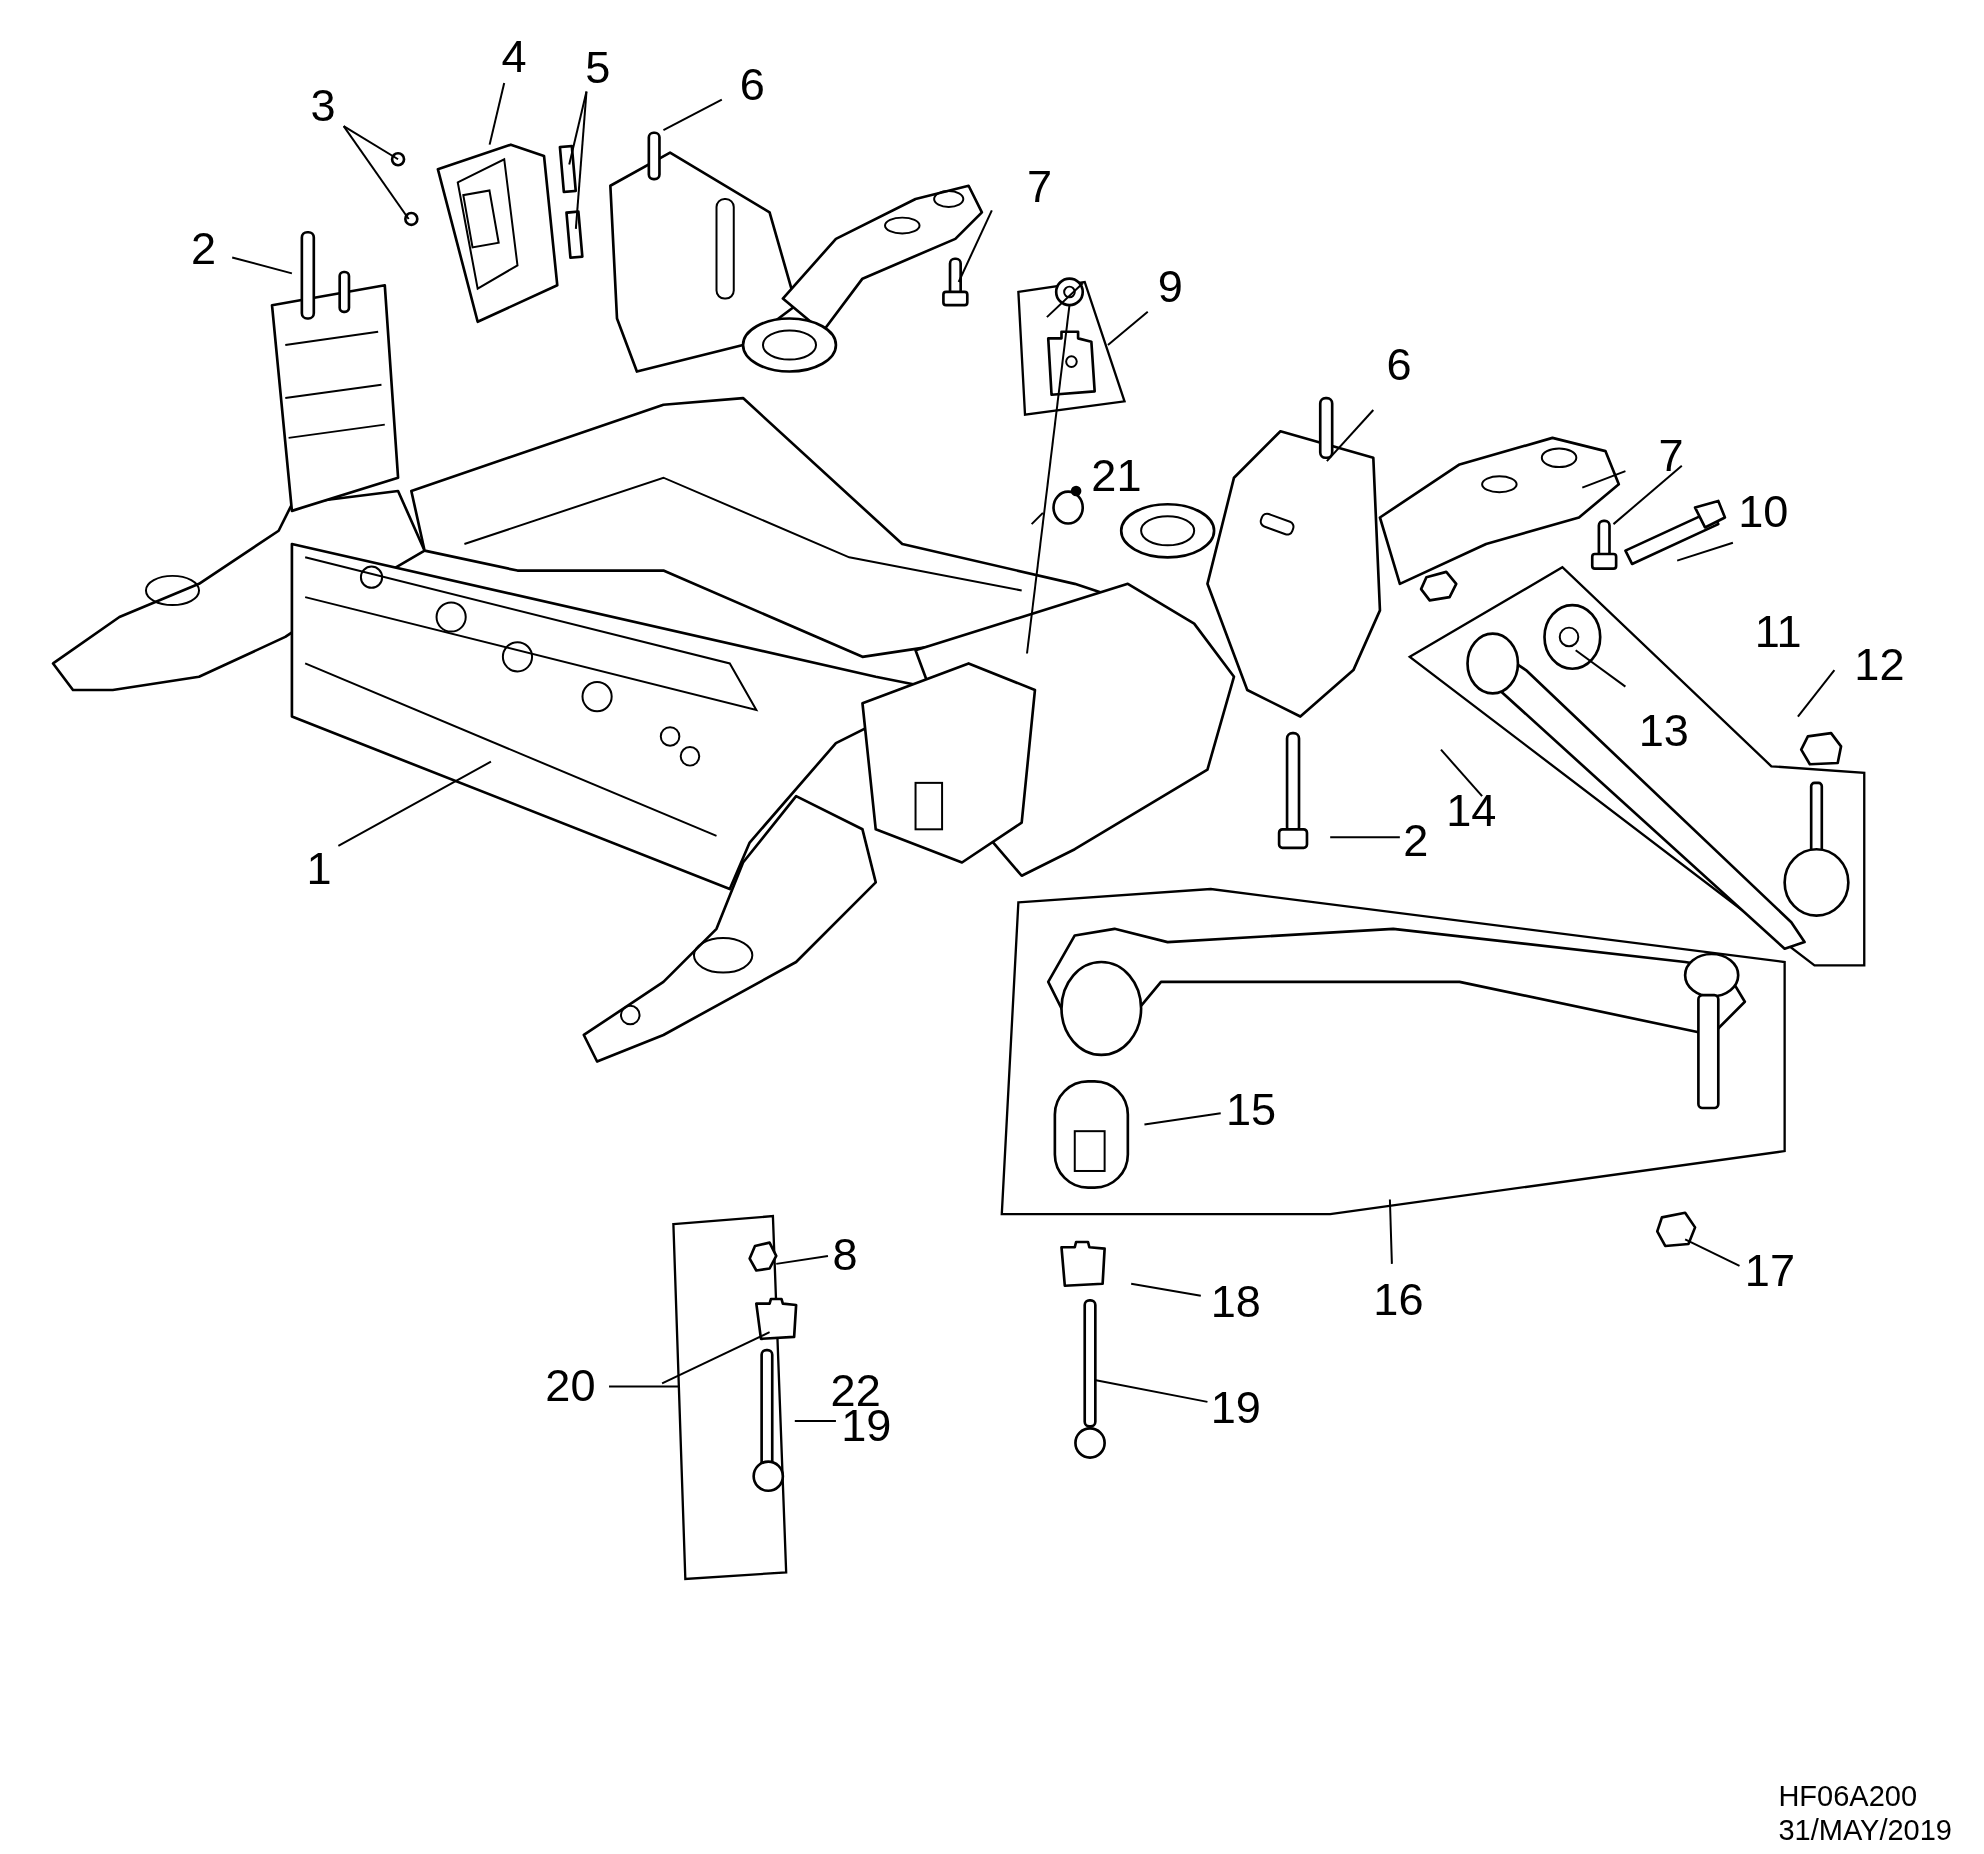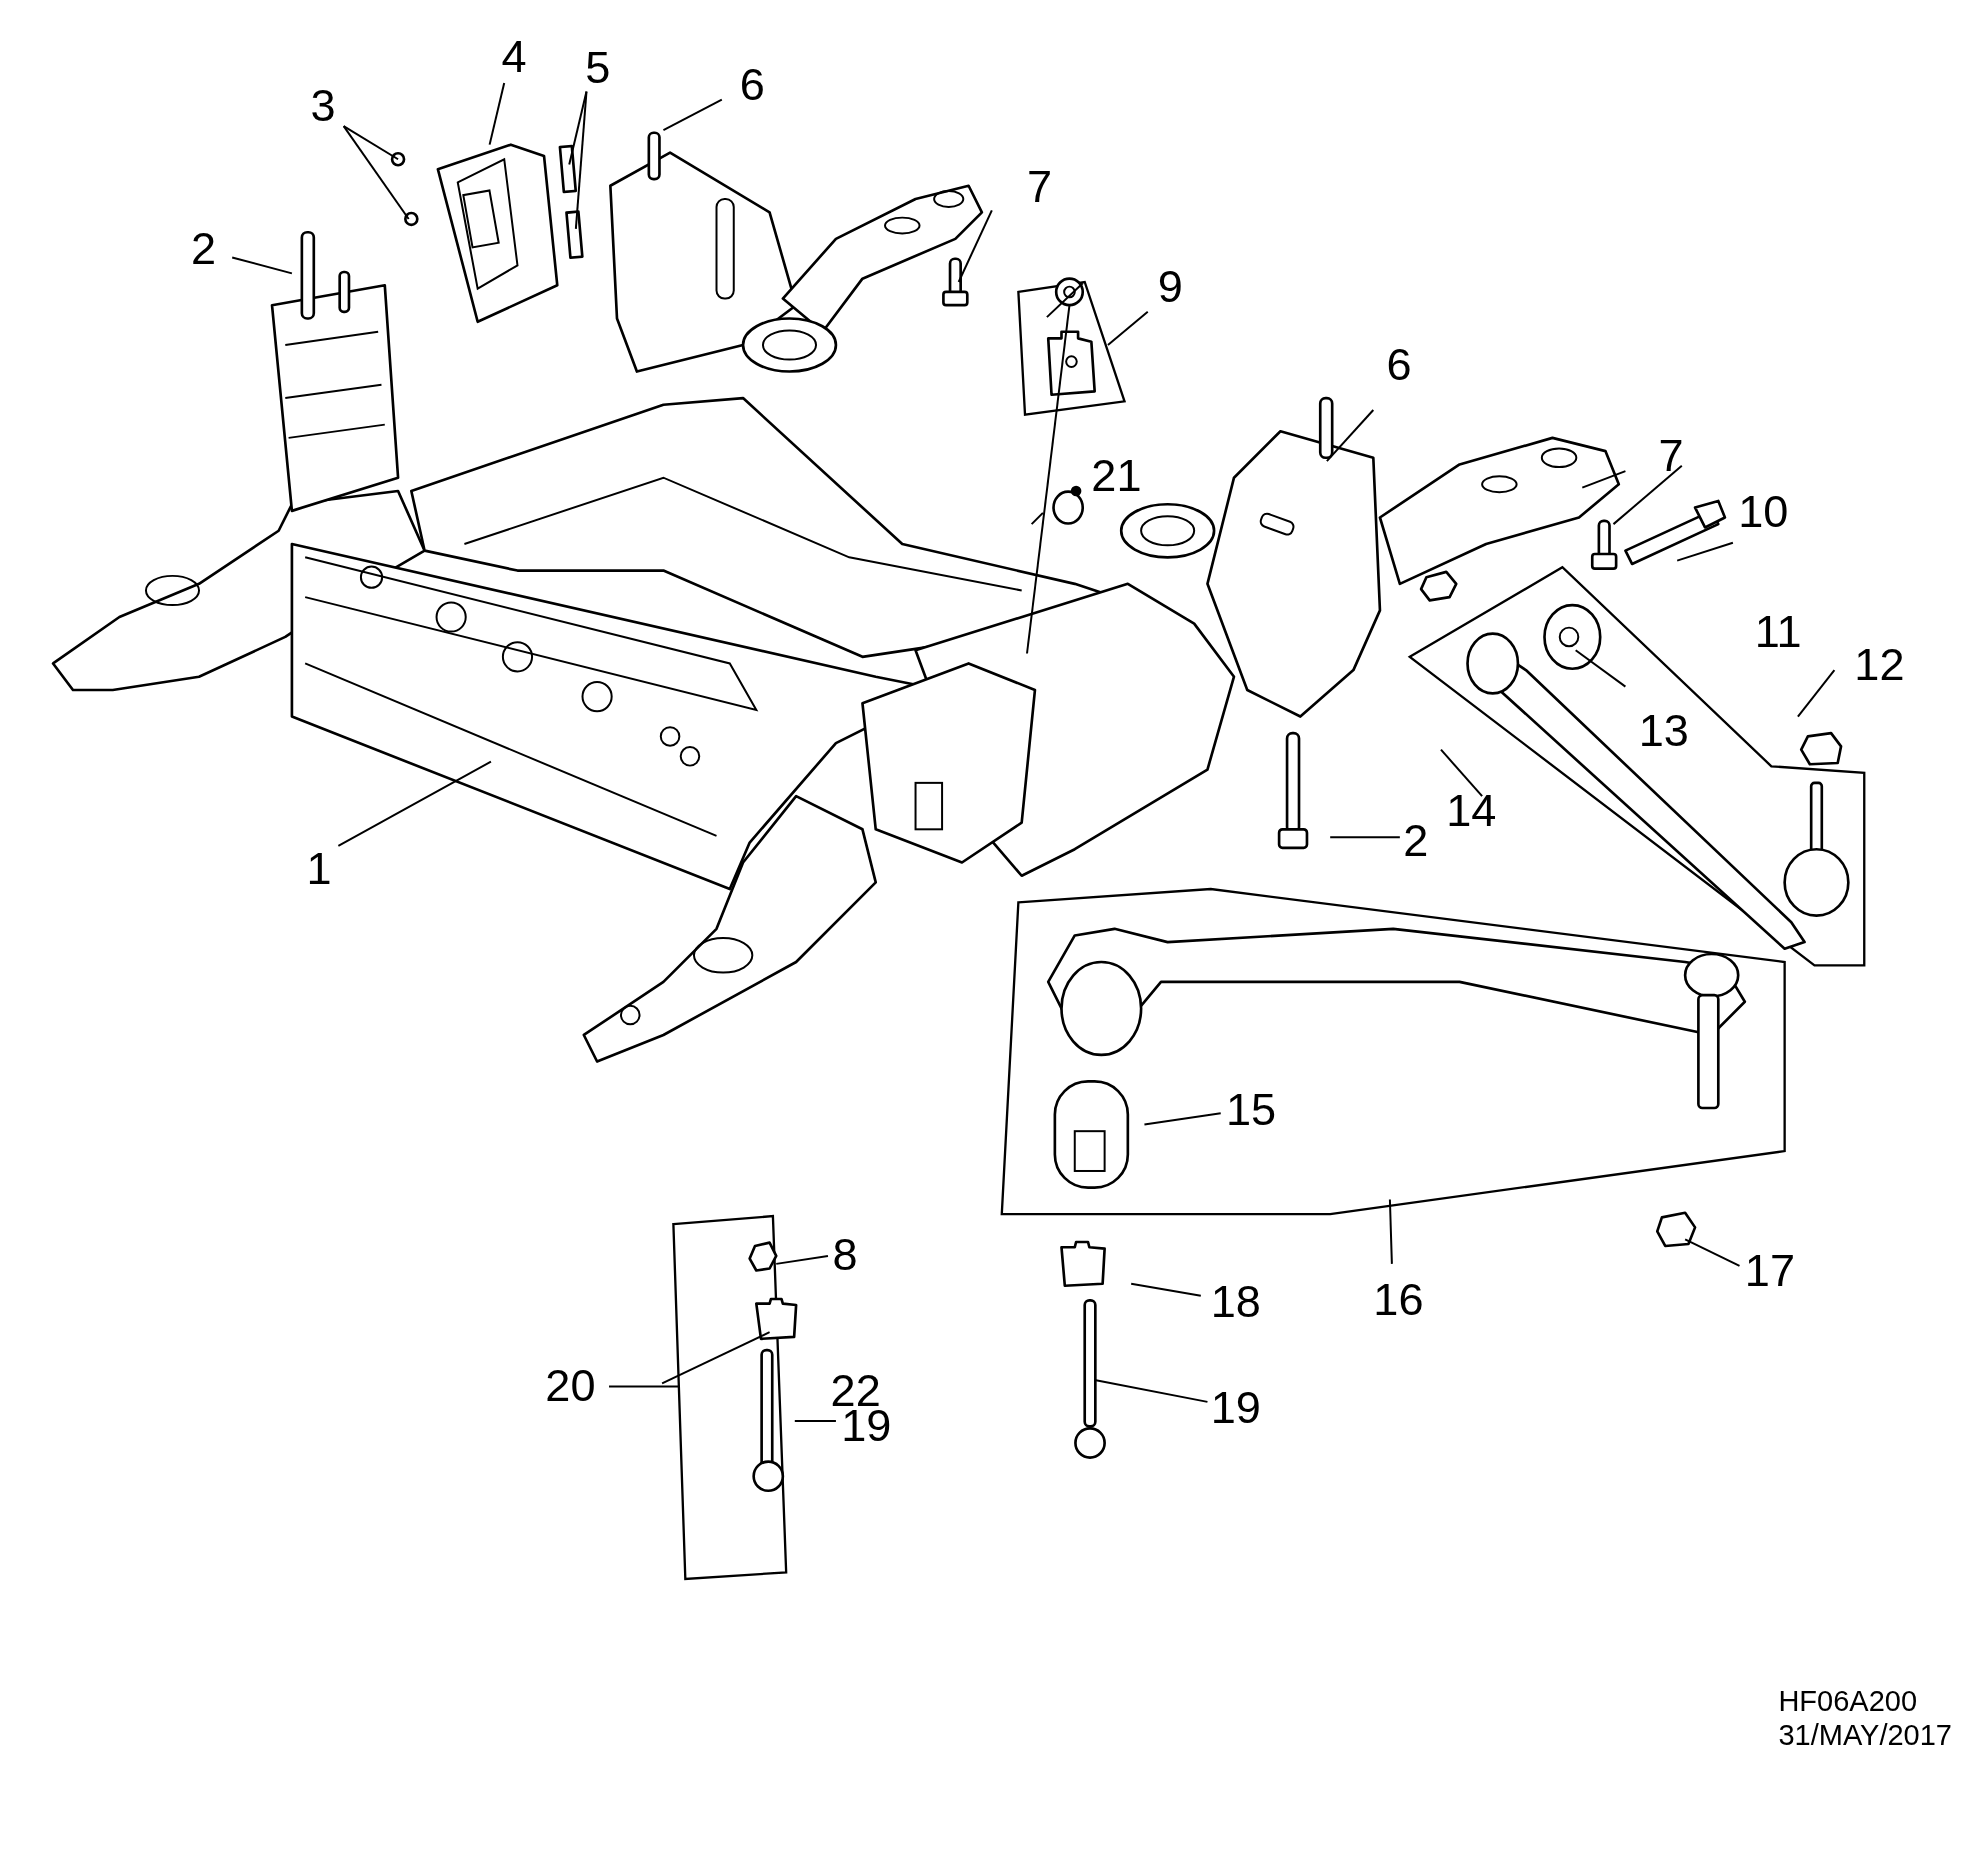"HF06A200" div.foot { top: 1684px -> 1779px }
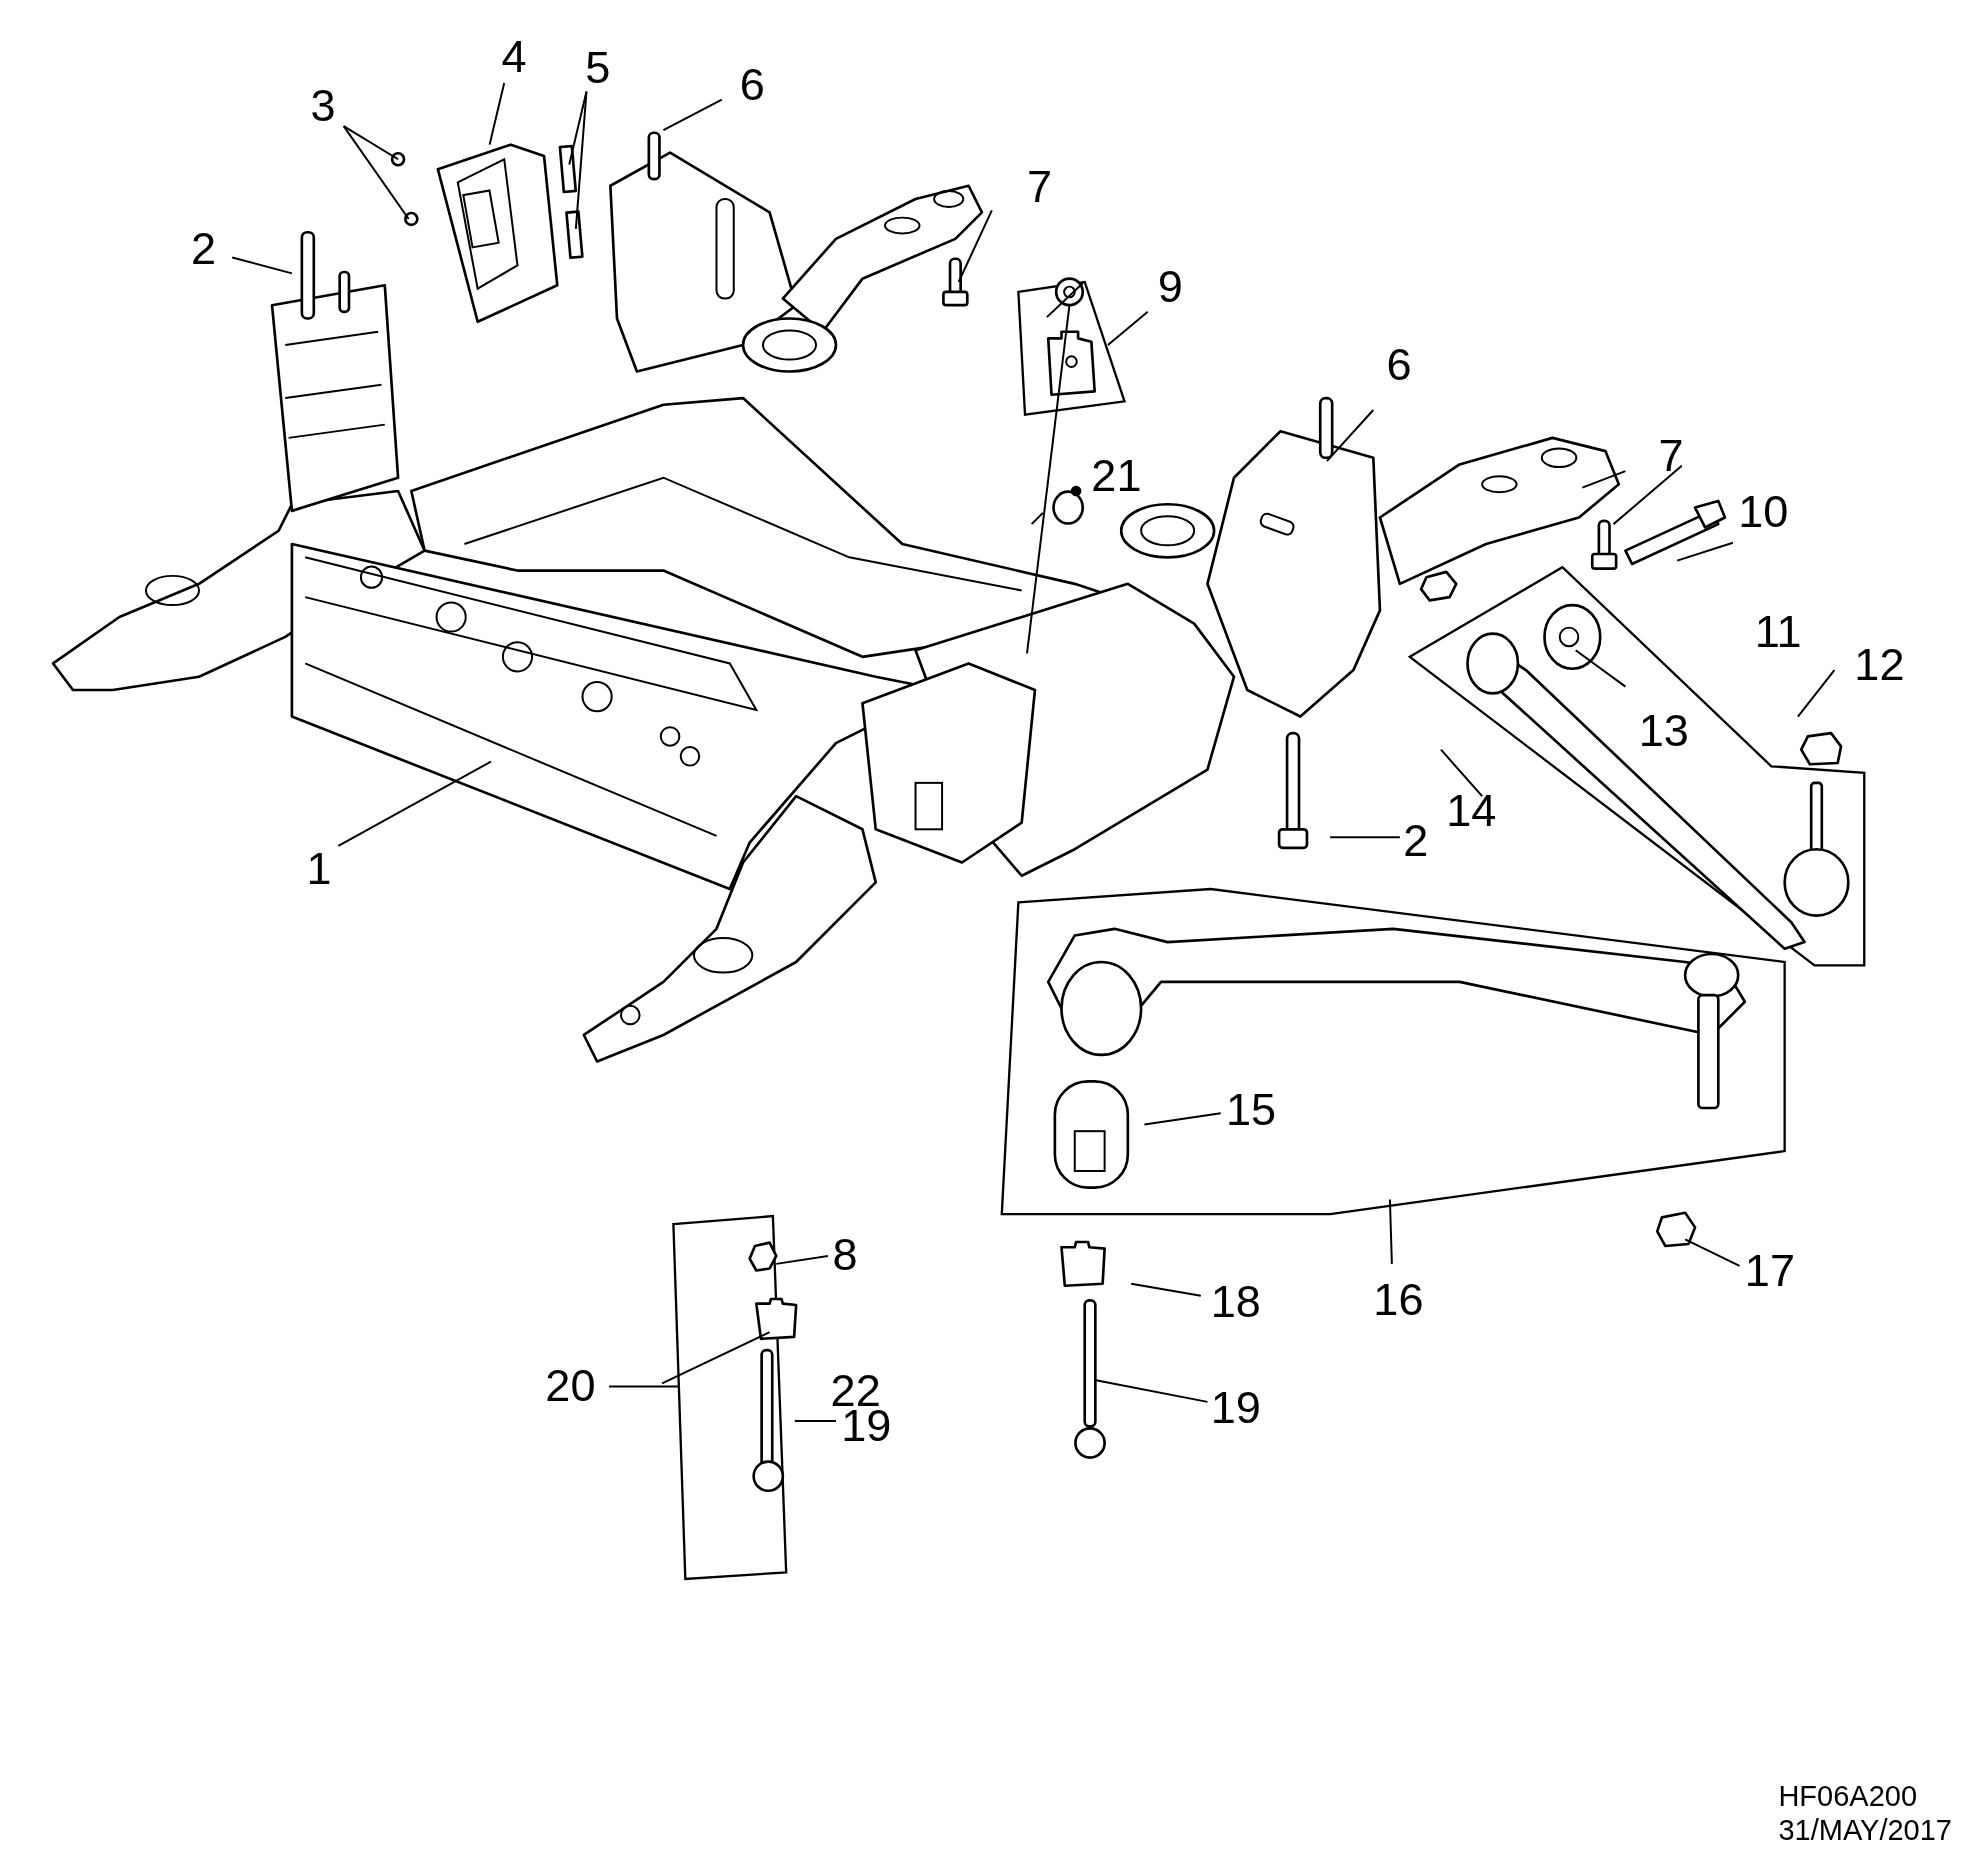"31/MAY/2017" div { text: 31/MAY/2017 -> 31/MAY/2019 }
